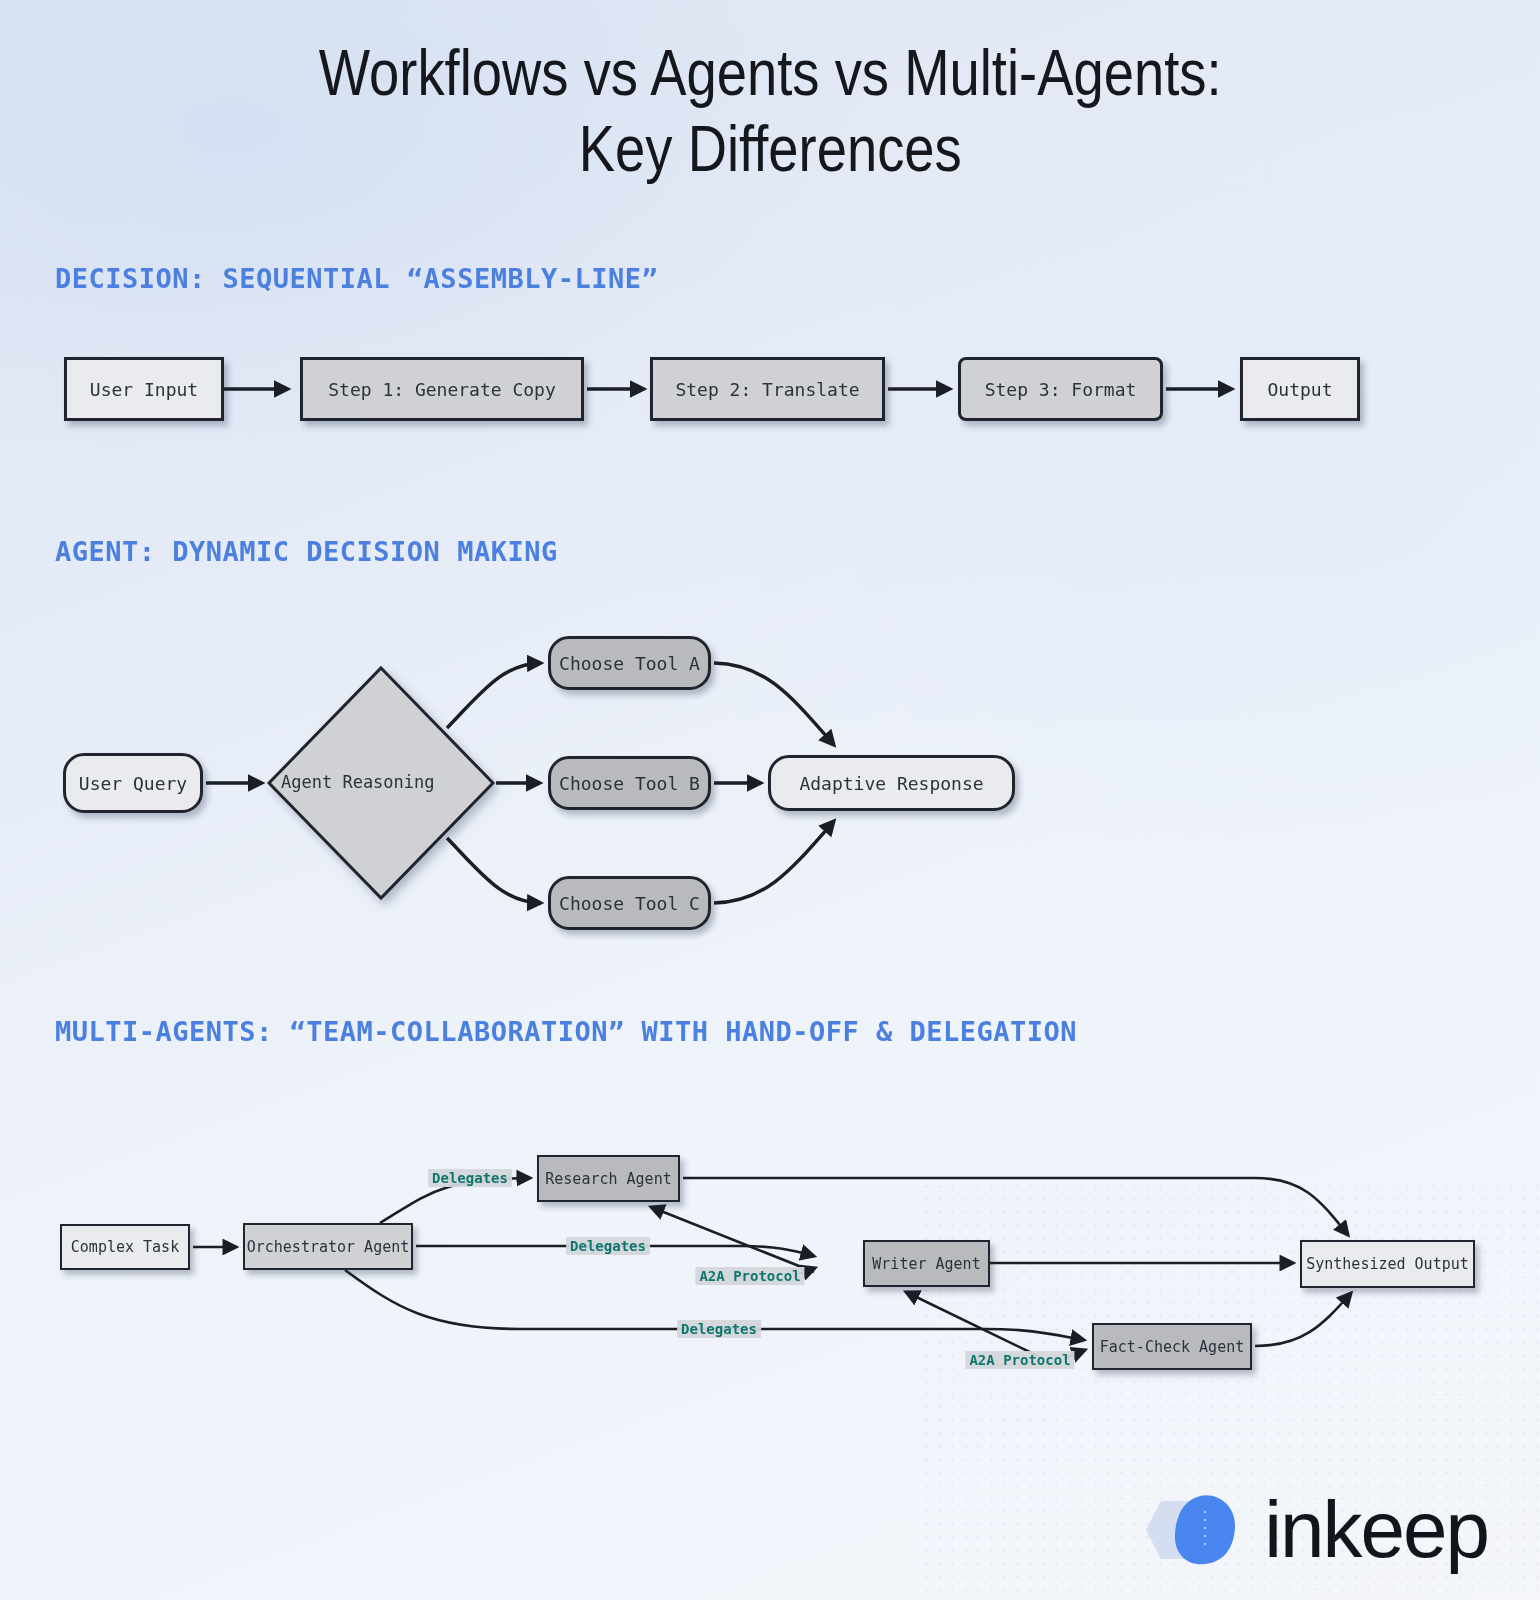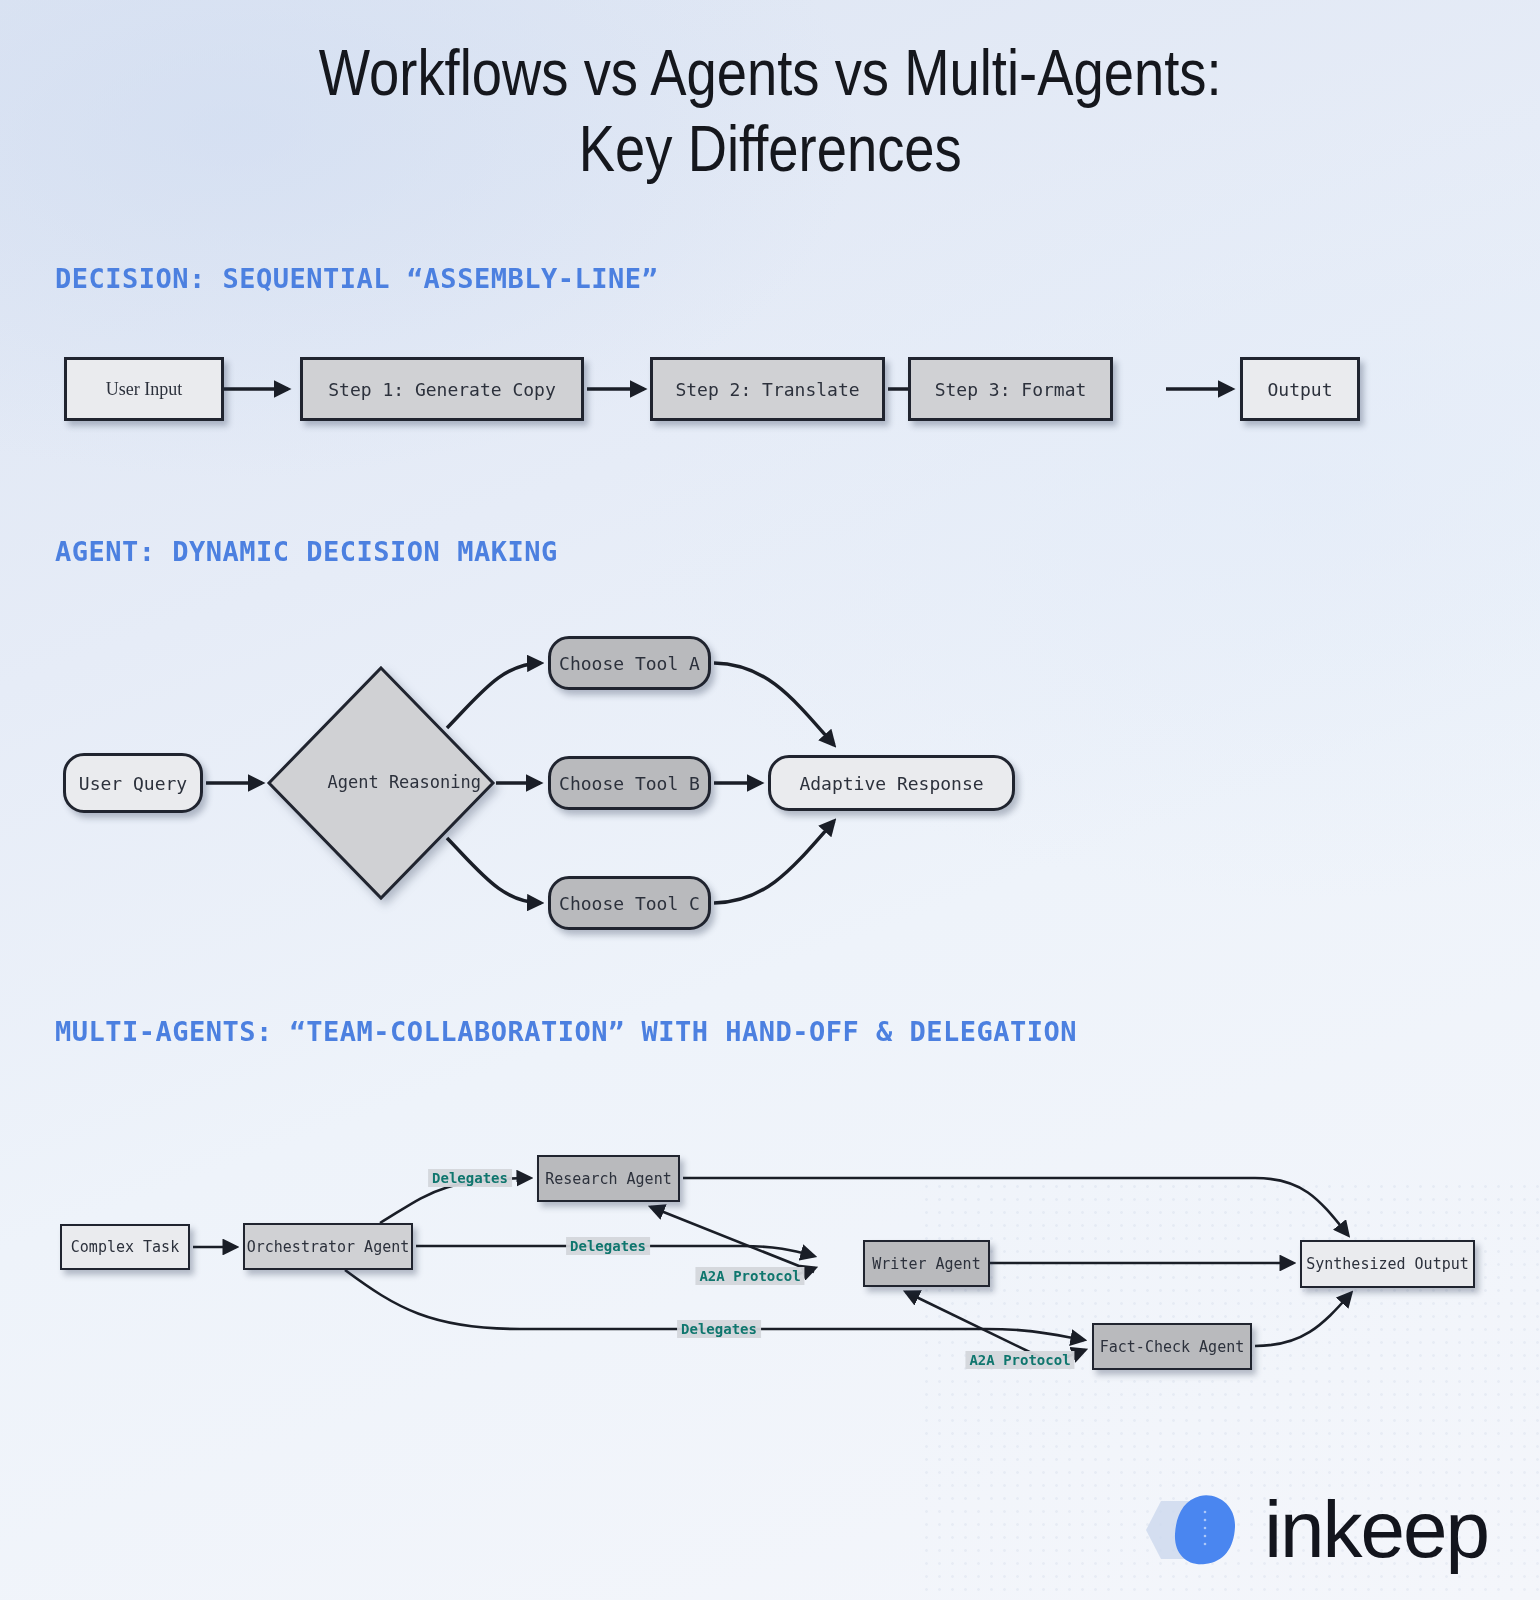"User Input" div.node { font-family: Liberation Serif, serif -> none }
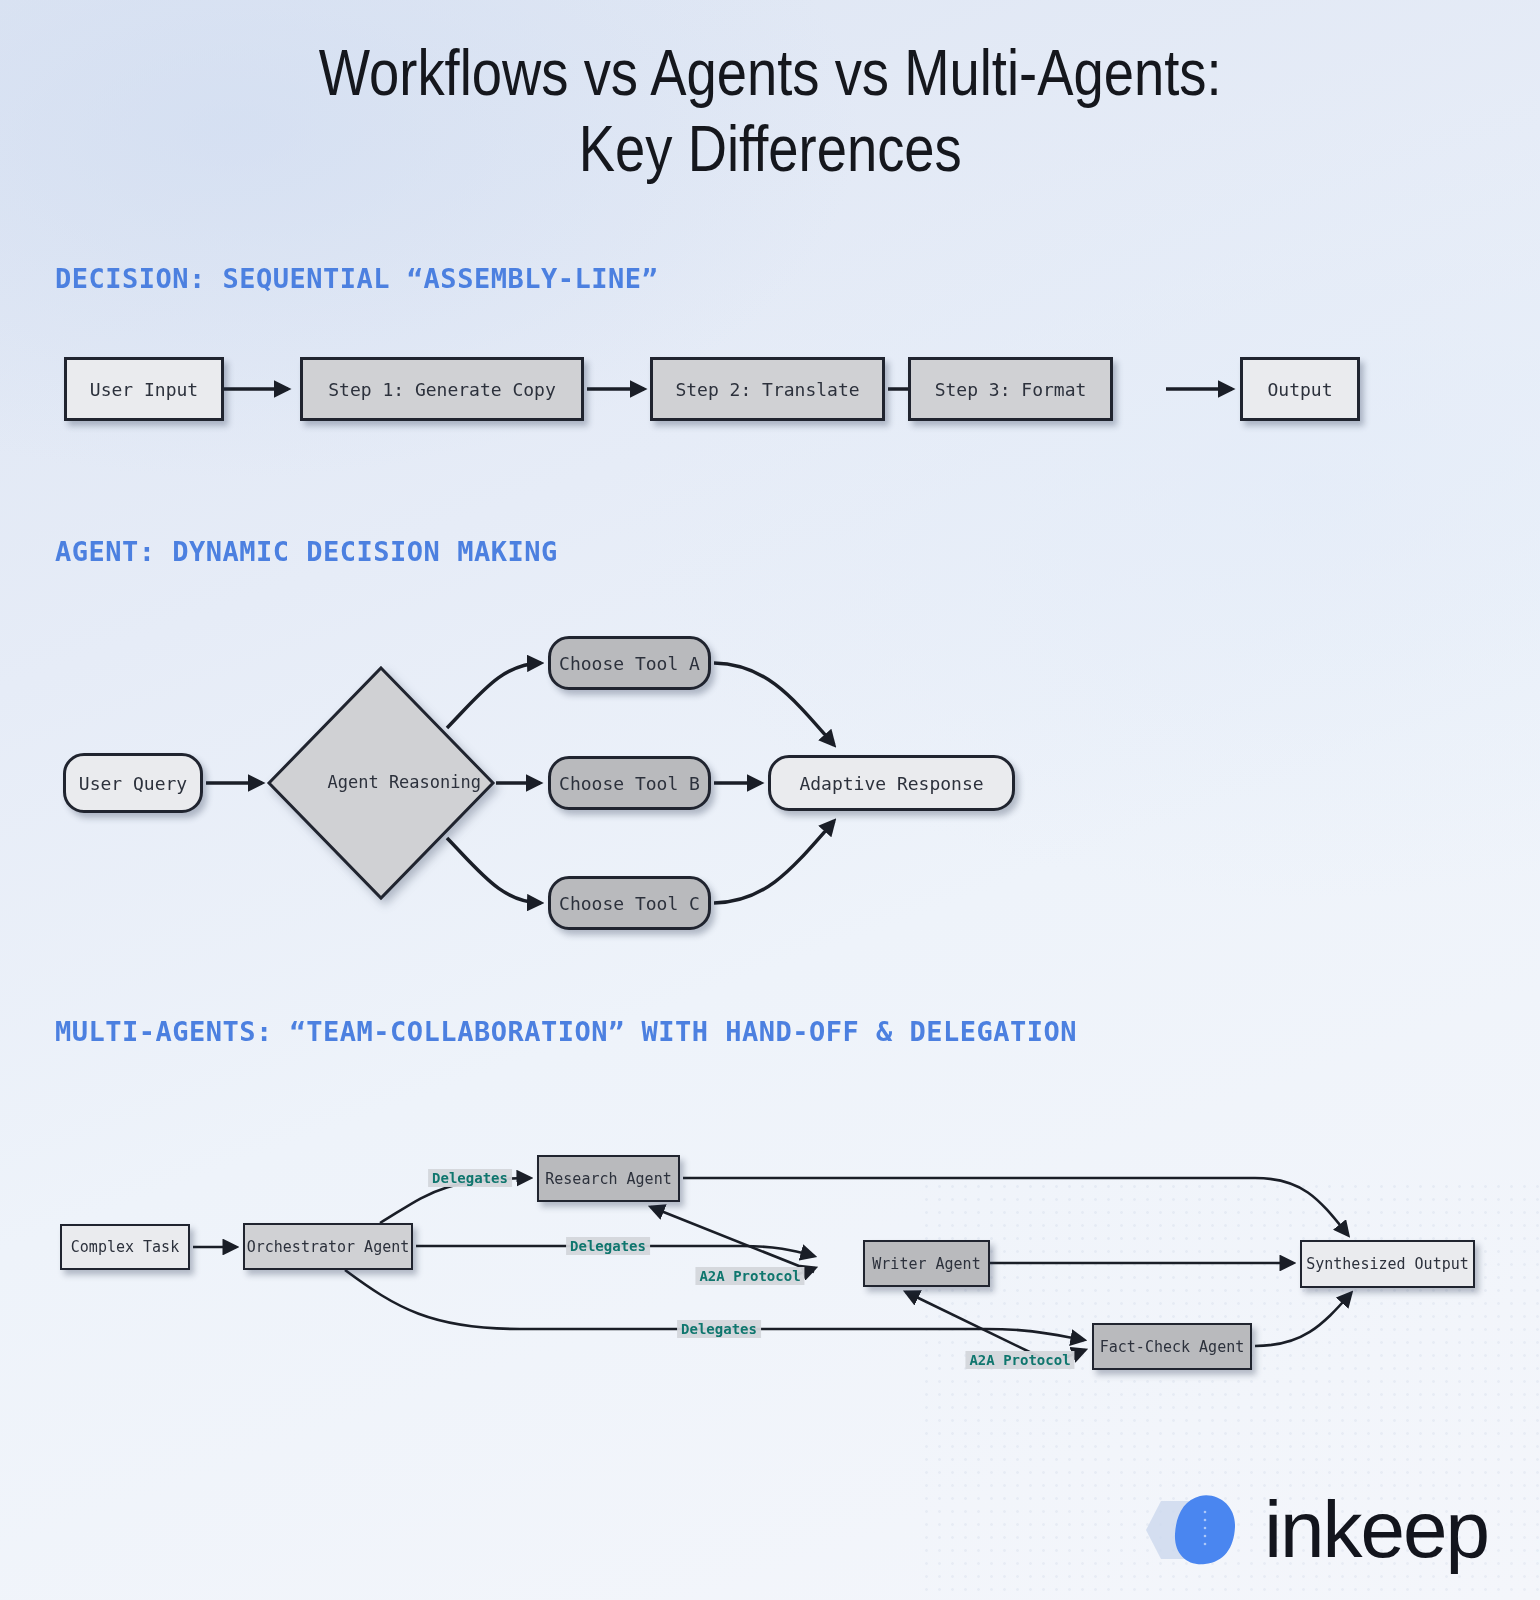"Step 3: Format" div.node { border-radius: none -> 8px; left: 908px -> 958px }
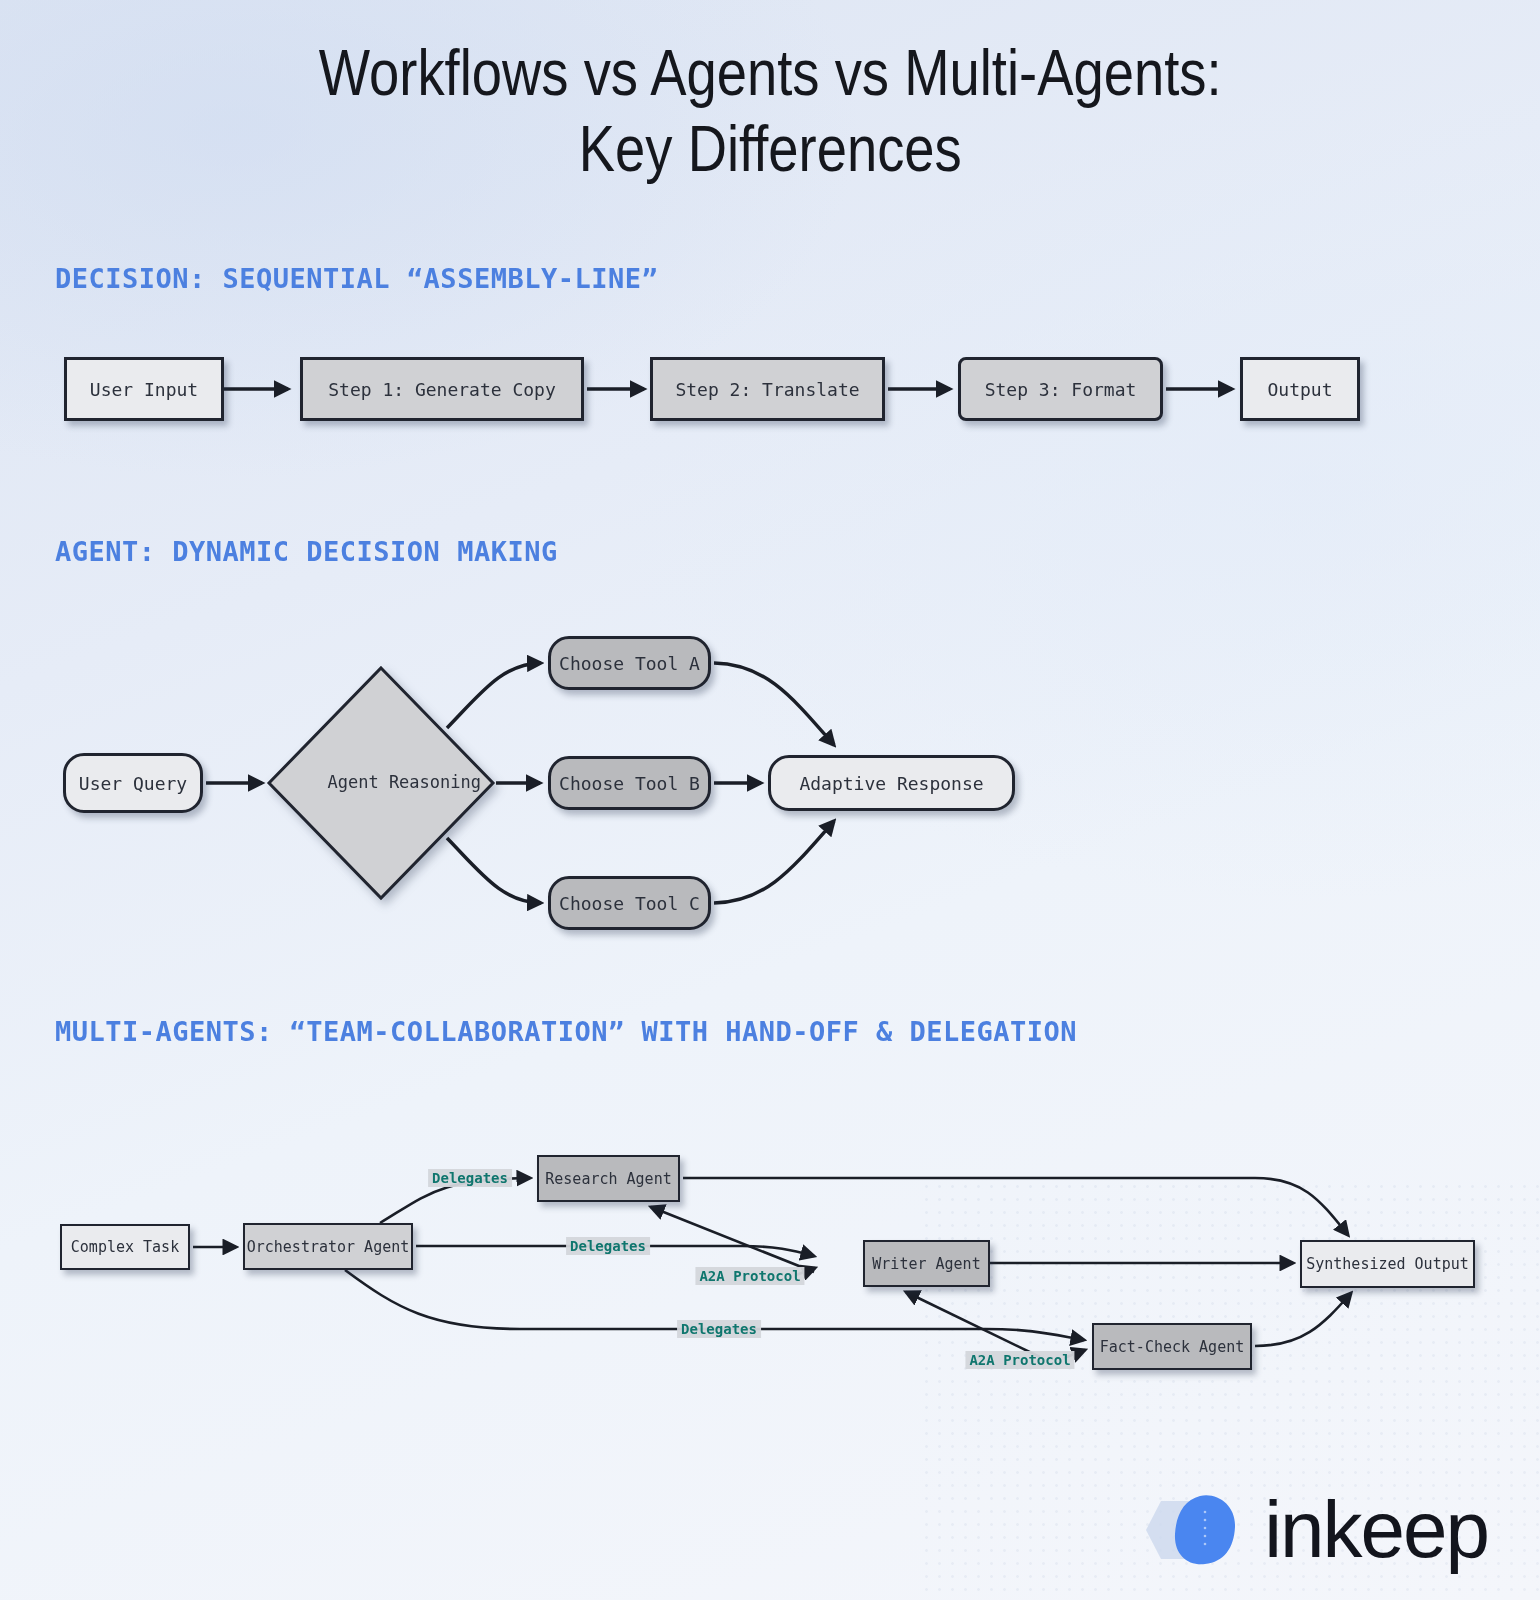"Agent Reasoning" .diamond-label { text-align: right -> left }
